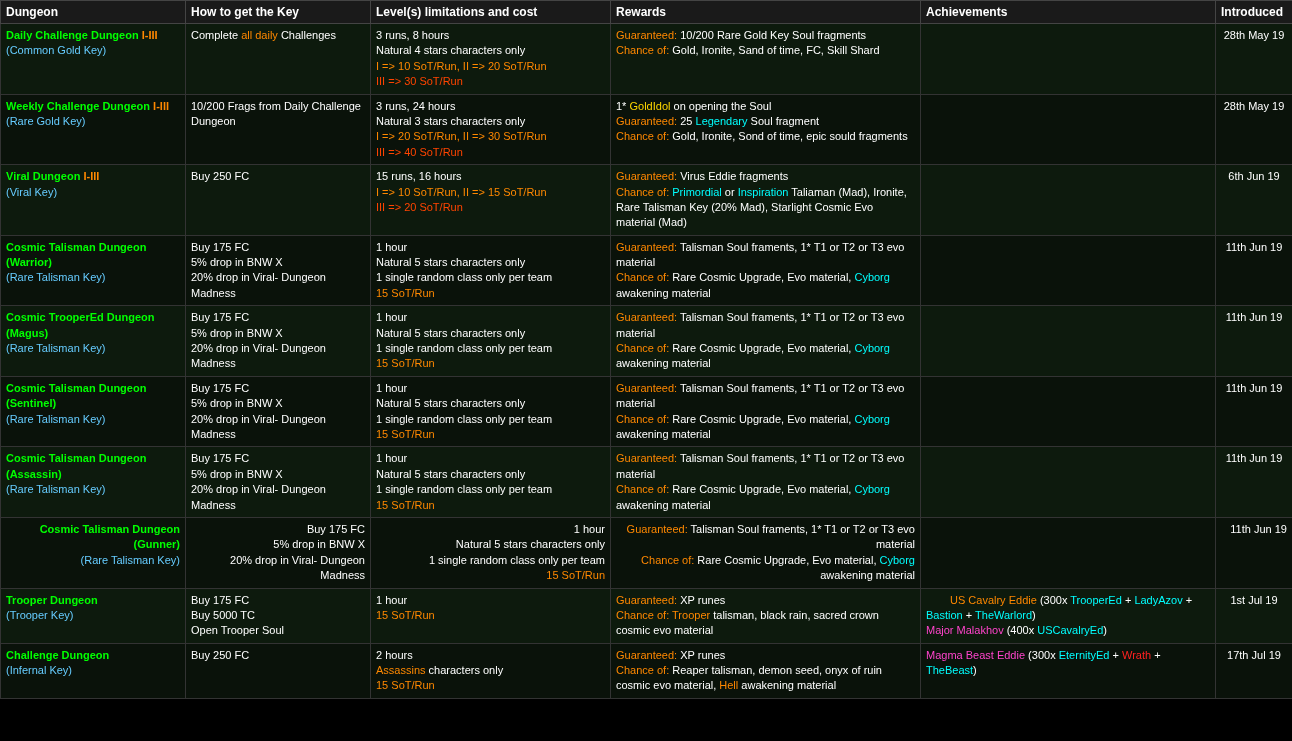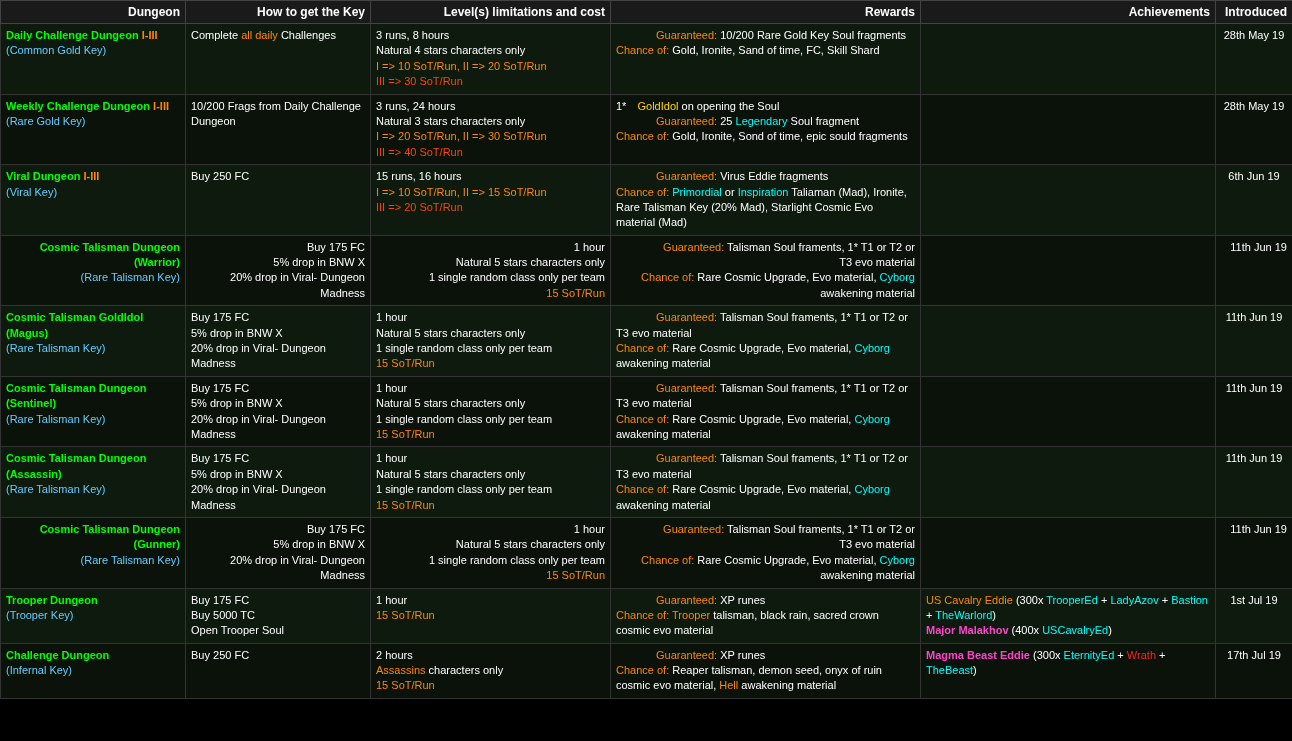"Dungeon" th { text-align: right -> left }
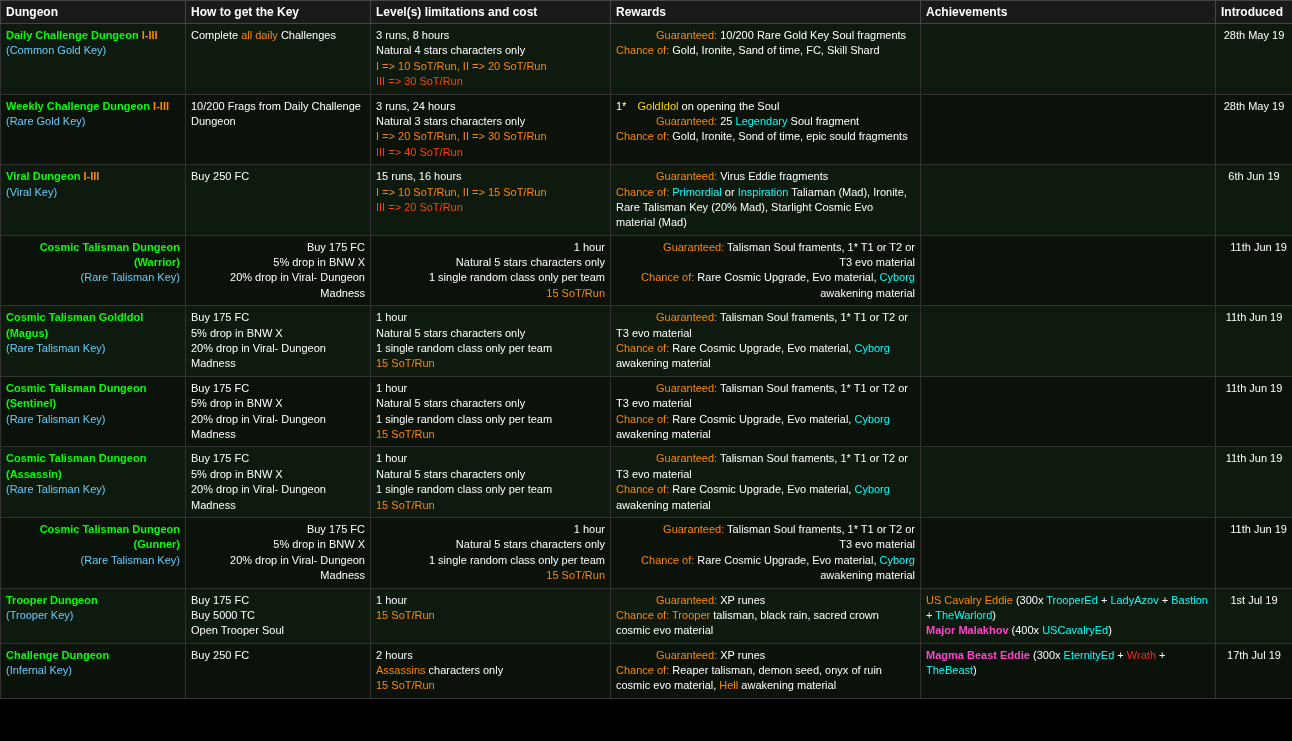"Guaranteed:" .guaranteed { margin-left: 40px -> none }
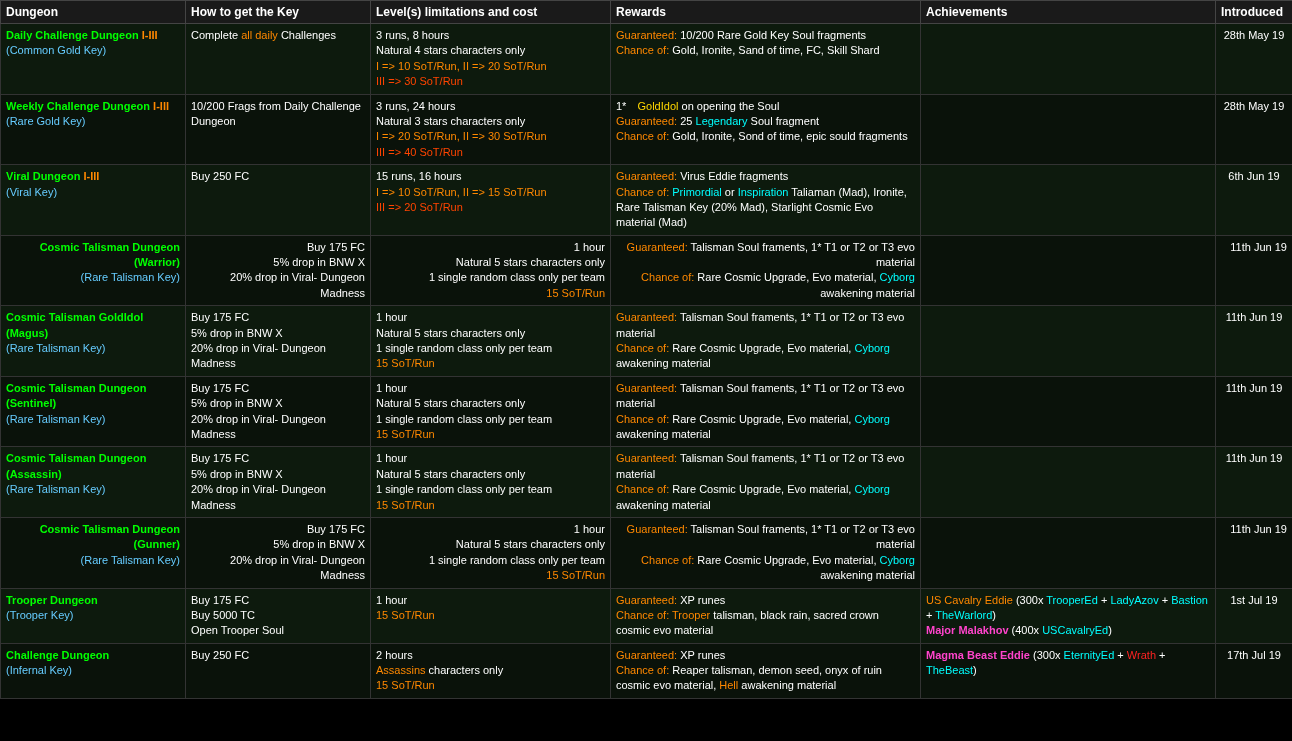"GoldIdol" .gold { margin-left: 8px -> none }
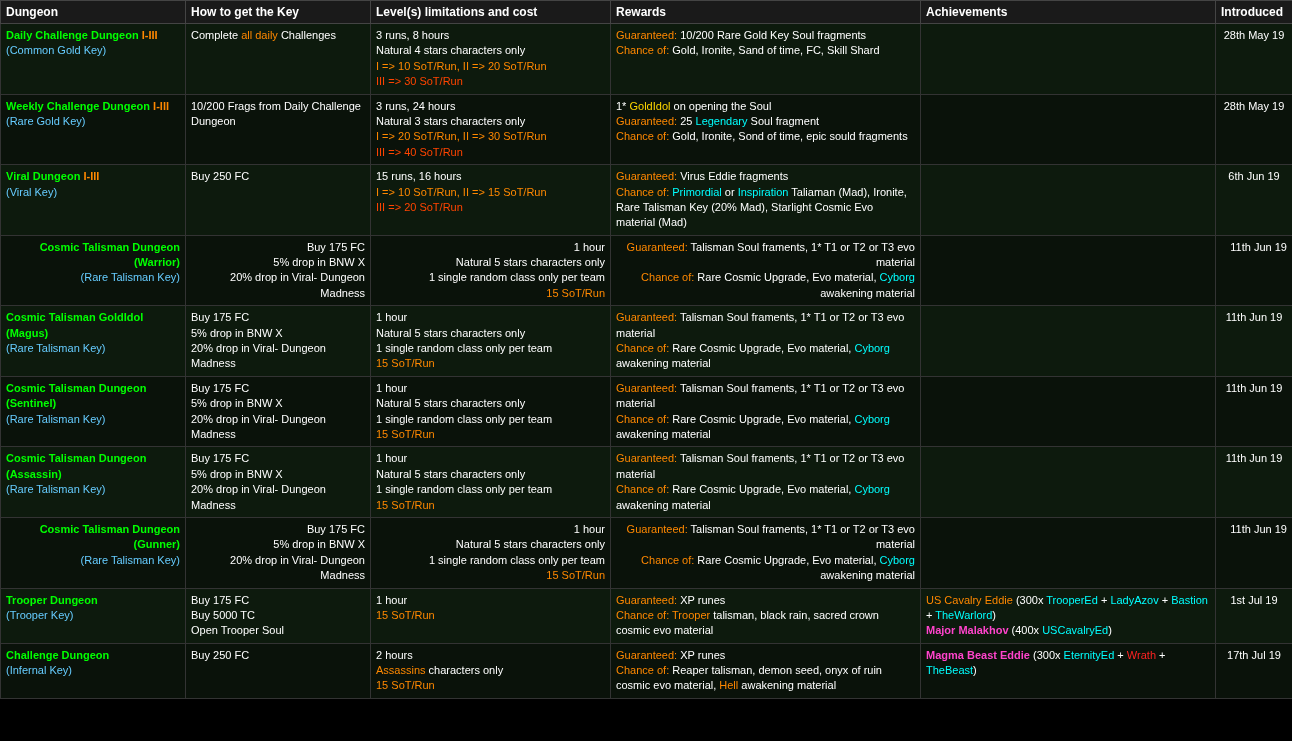"Cosmic Talisman Dungeon (Warrior)" .row-cosmic-warrior td { text-align: right -> none }
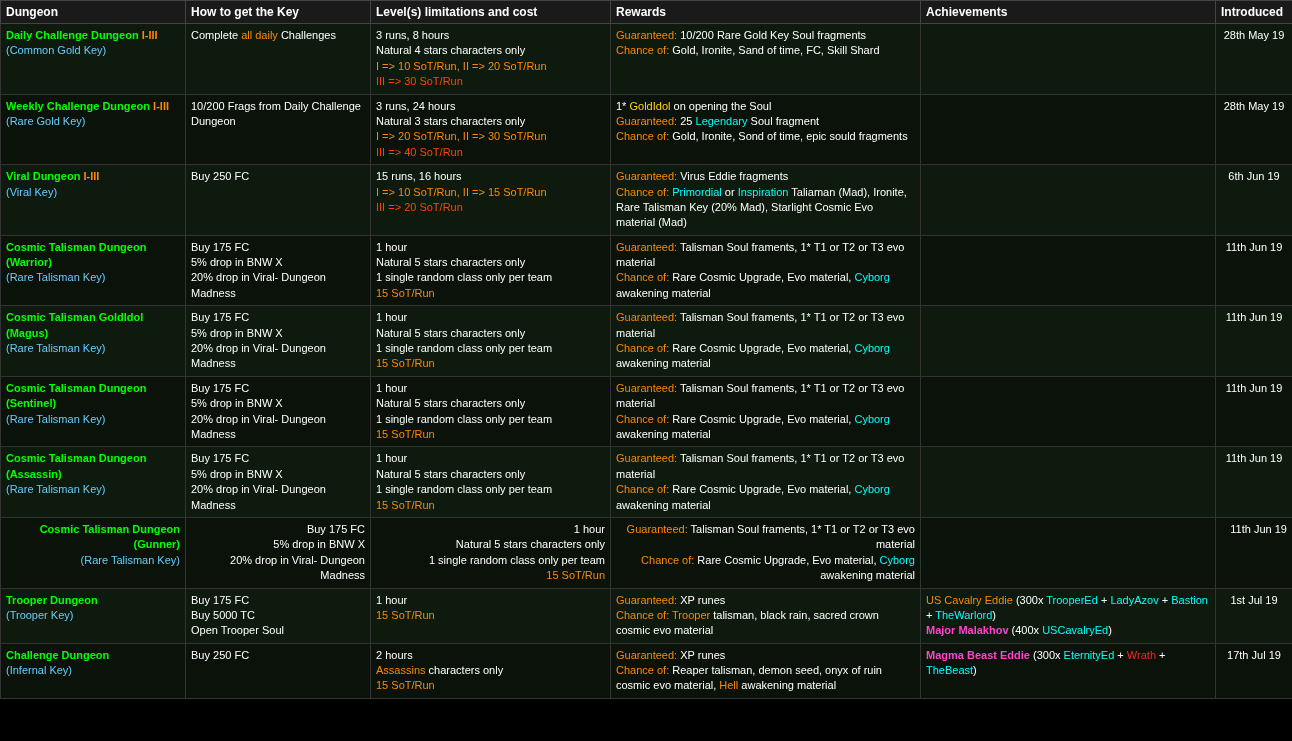"Cosmic Talisman GoldIdol (Magus)" span.dungeon-name { text: Talisman GoldIdol -> TrooperEd Dungeon }
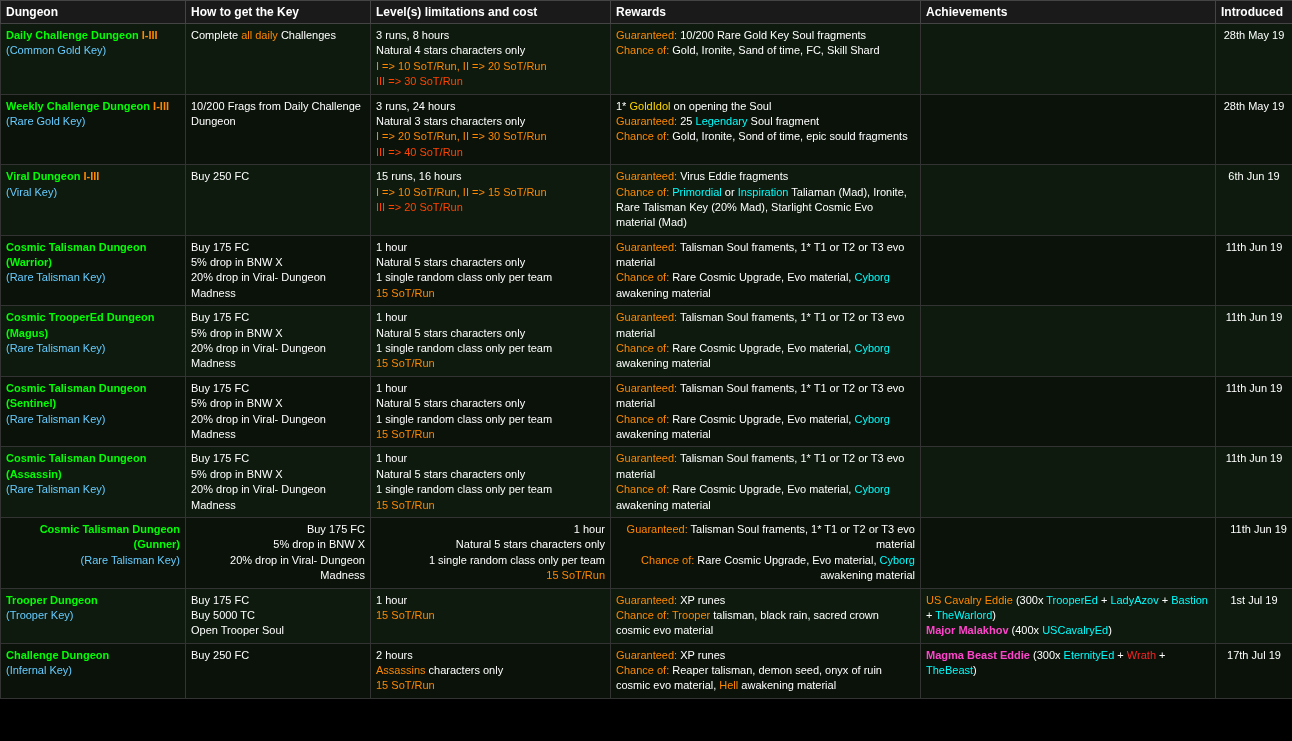"US Cavalry Eddie" .ach-orange { margin-left: none -> 24px }
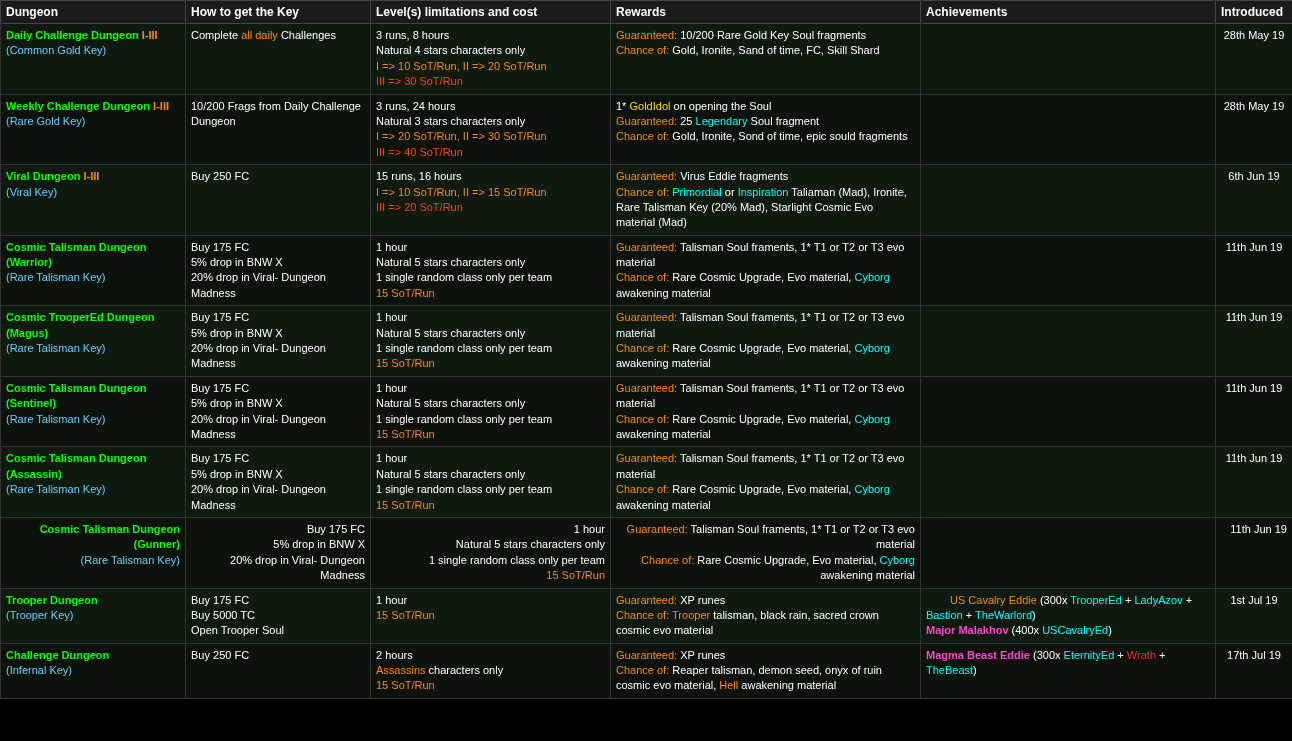"Major Malakhov" .ach-magenta { font-weight: bold -> none }
